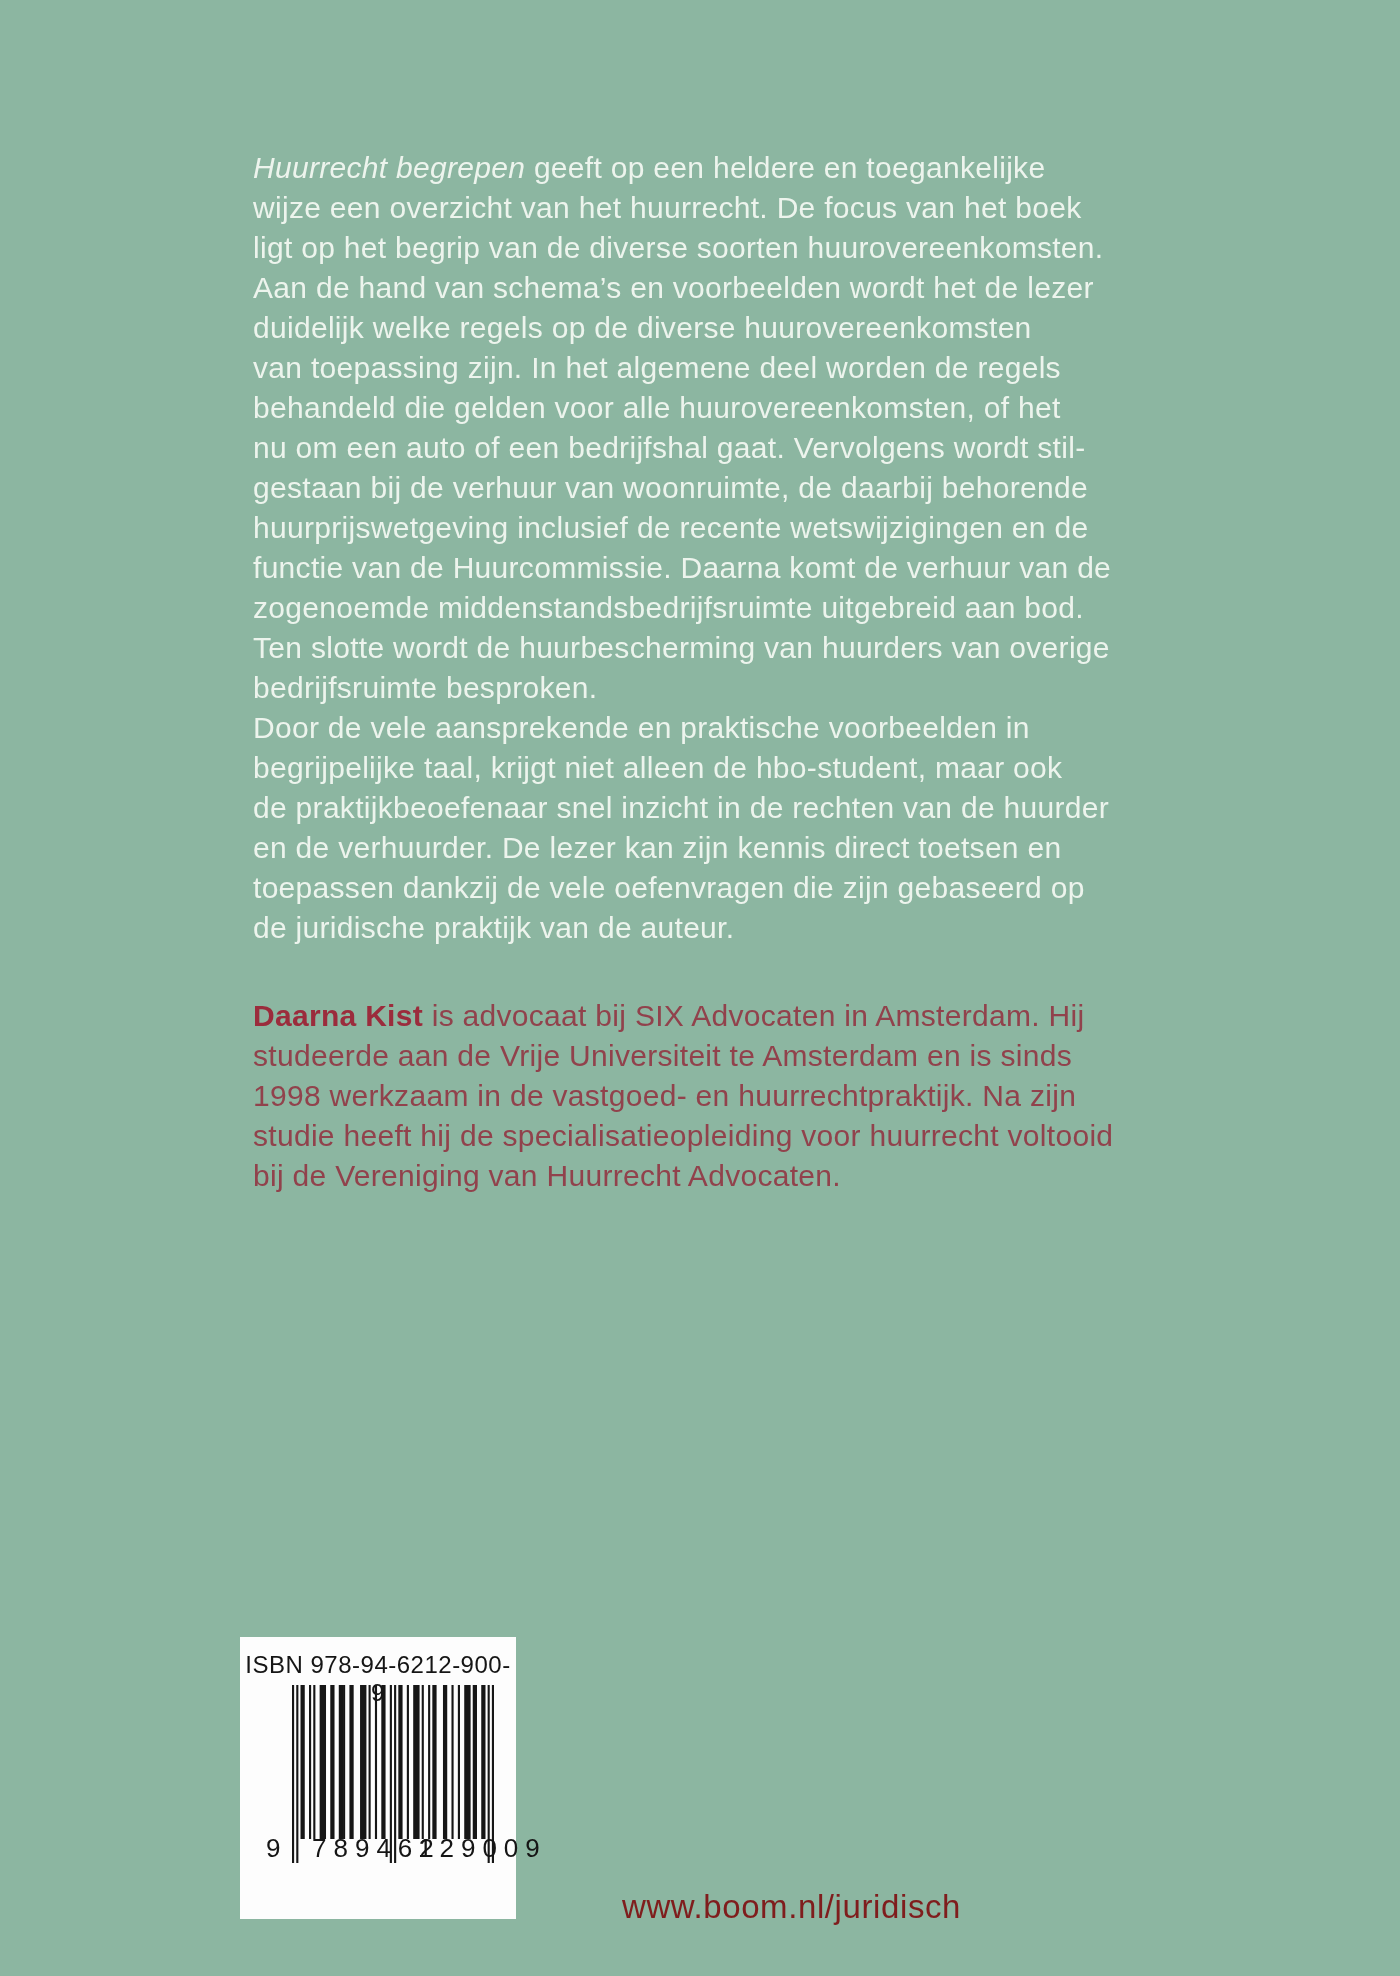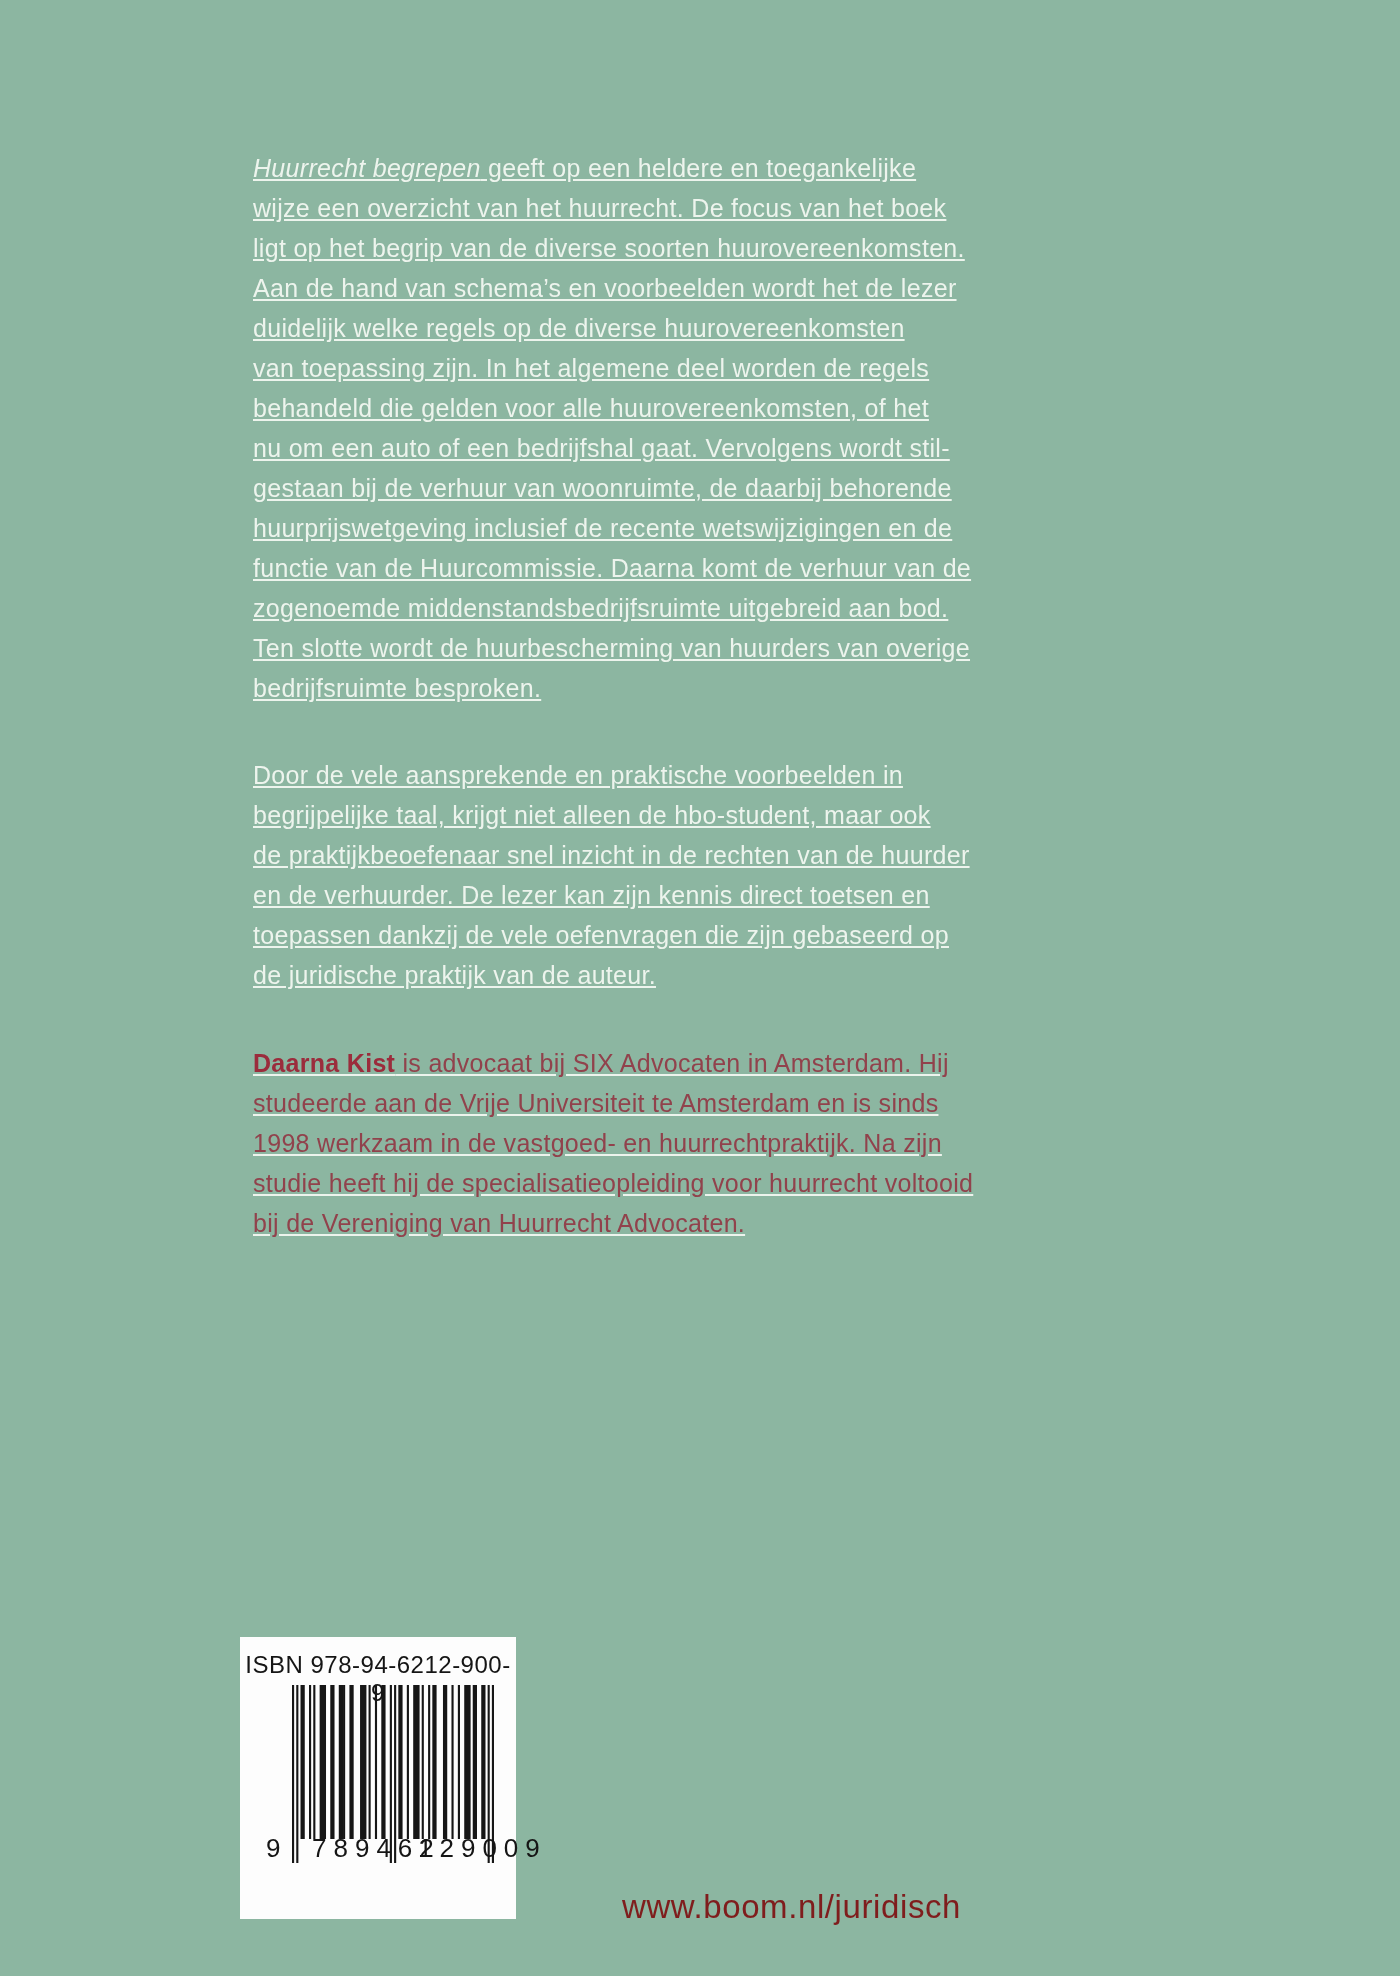"Huurrecht begrepen geeft op een" .blurb { font-size: 25px -> 30px; text-decoration: underline -> none }
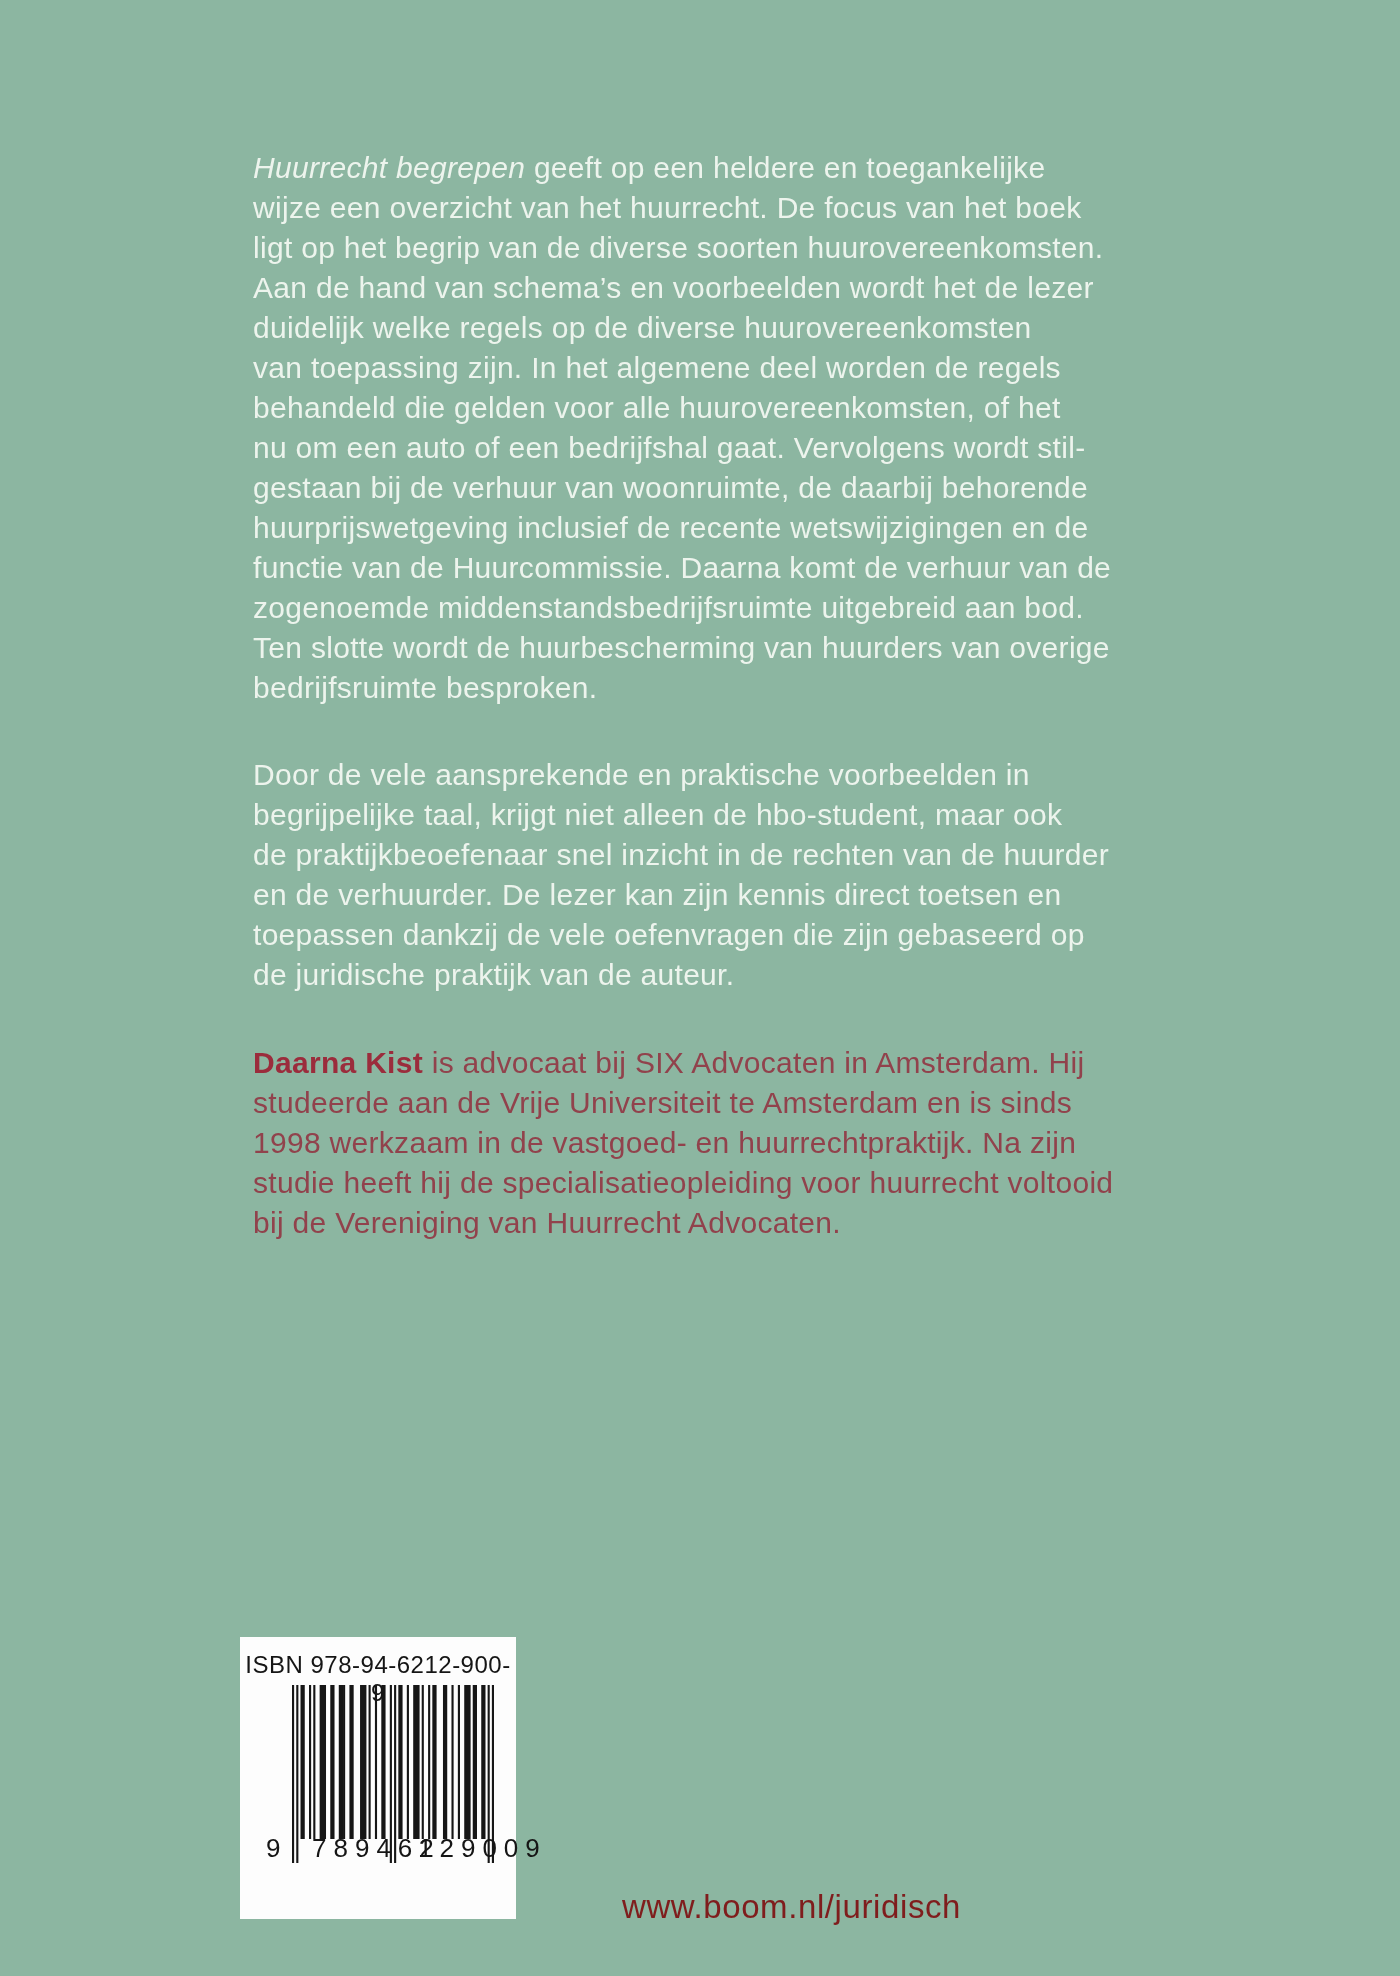"Door de vele aansprekende en" .para-2 { margin-top: 47px -> none }
